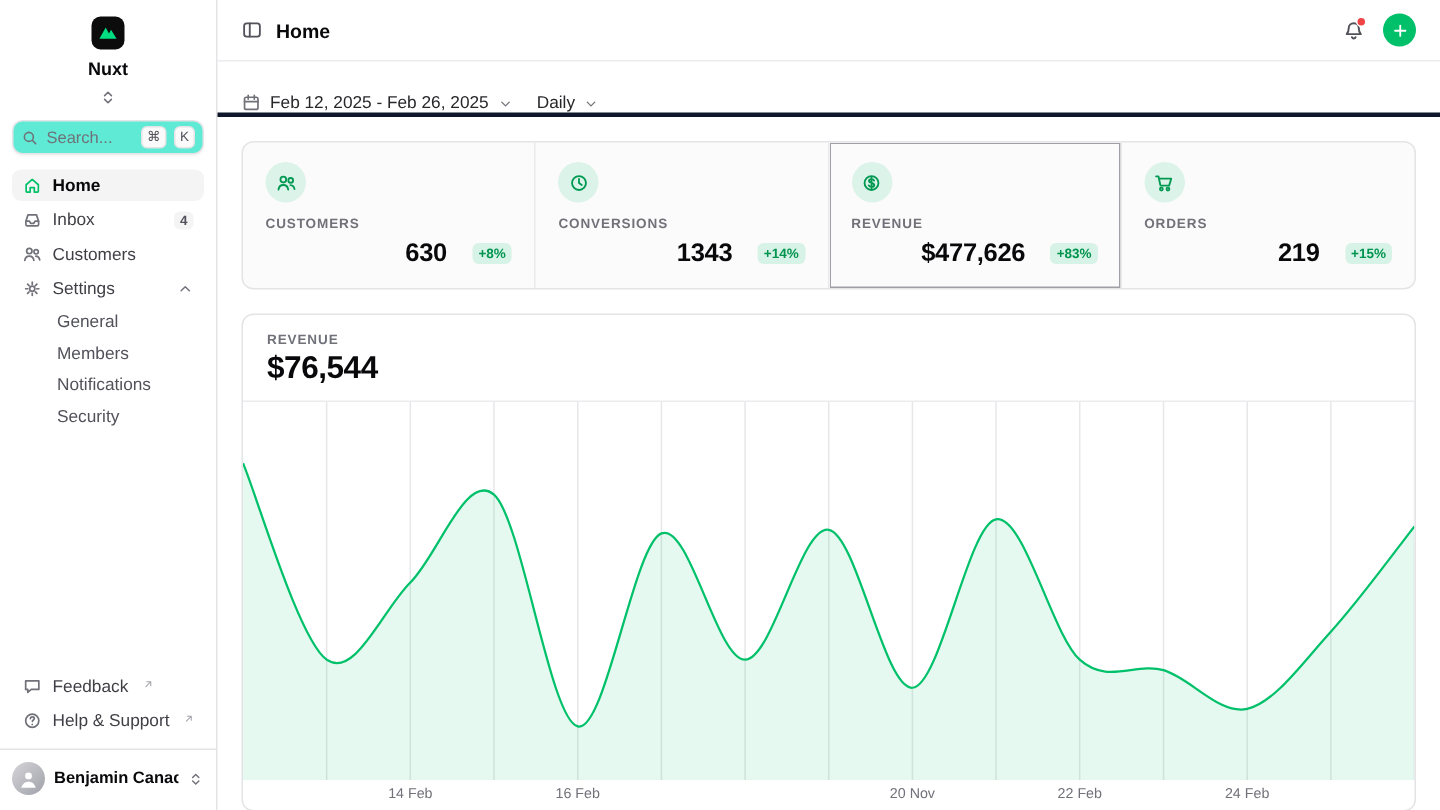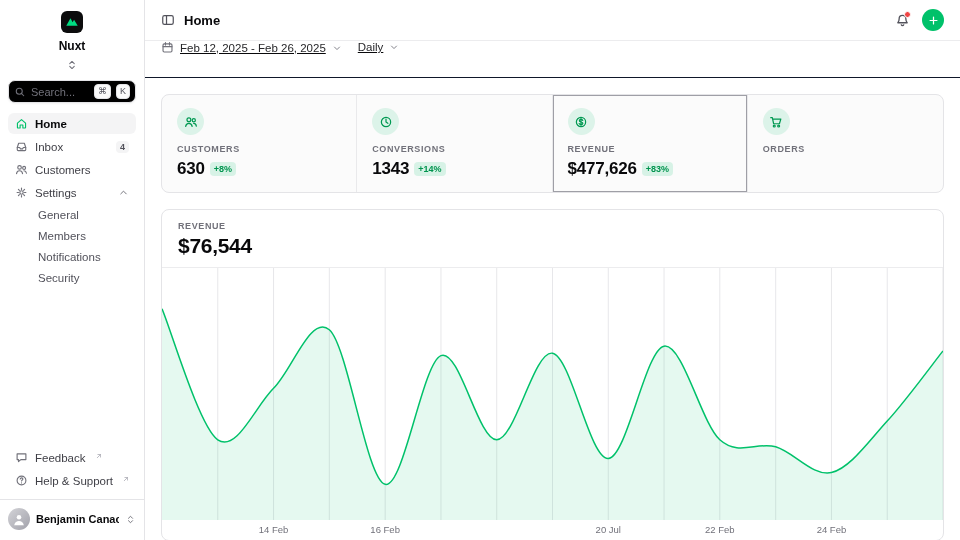"Feb 12, 2025 - Feb" .toolbar { align-items: flex-start -> flex-end; border-bottom: 1px solid #0f172a -> 3px solid #0f172a; text-decoration: underline -> none }
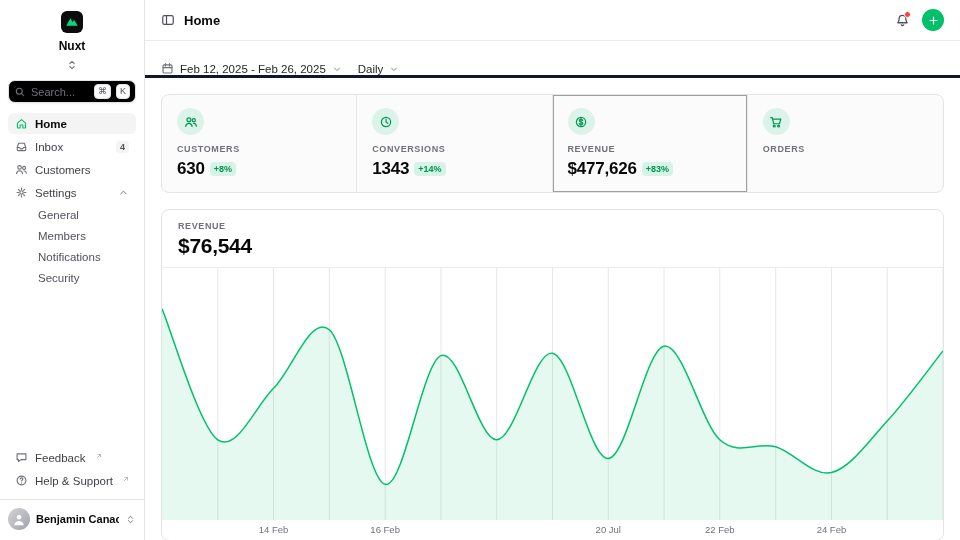"Search..." .search { background: #000000 -> #5eead4 }
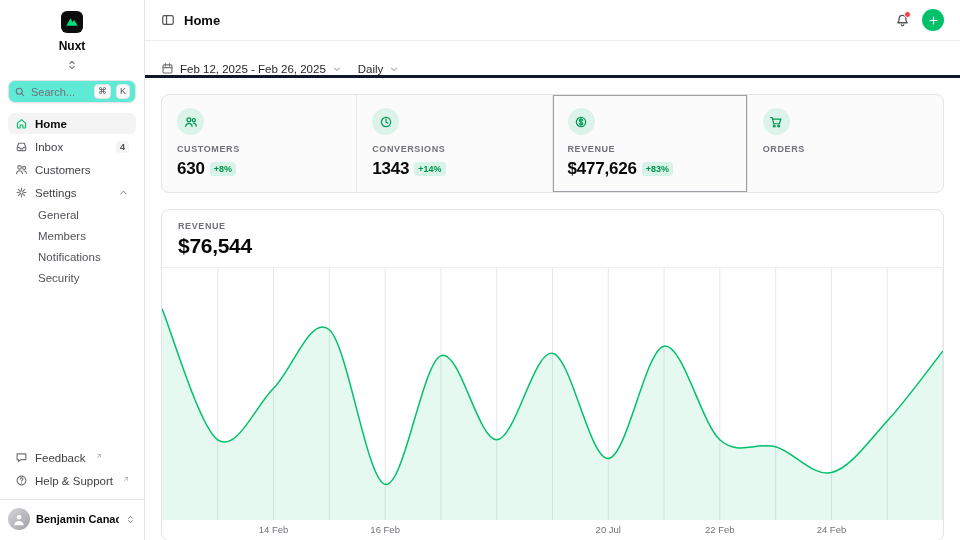"630" .svalrow { gap: 5px -> 17px; justify-content: none -> flex-end }
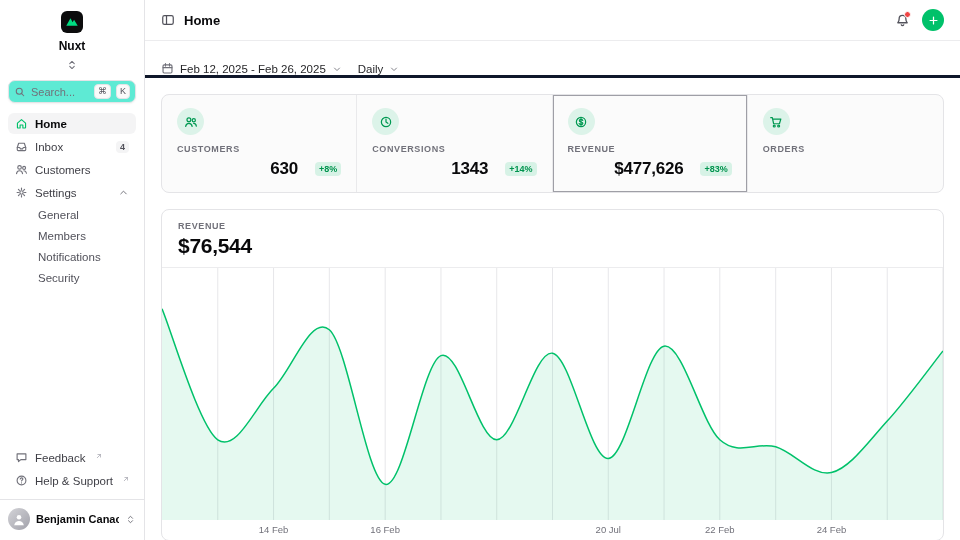"219" div.svalrow { html: none -> <div> <span>219</span> <span>+15%</span> </div> }
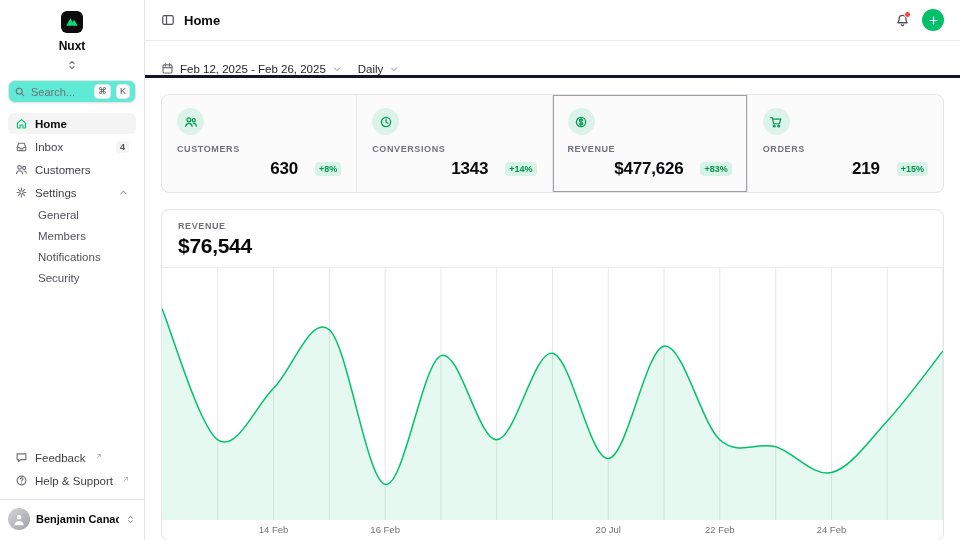"20 Jul" span.xtick { text: Jul -> Nov }
